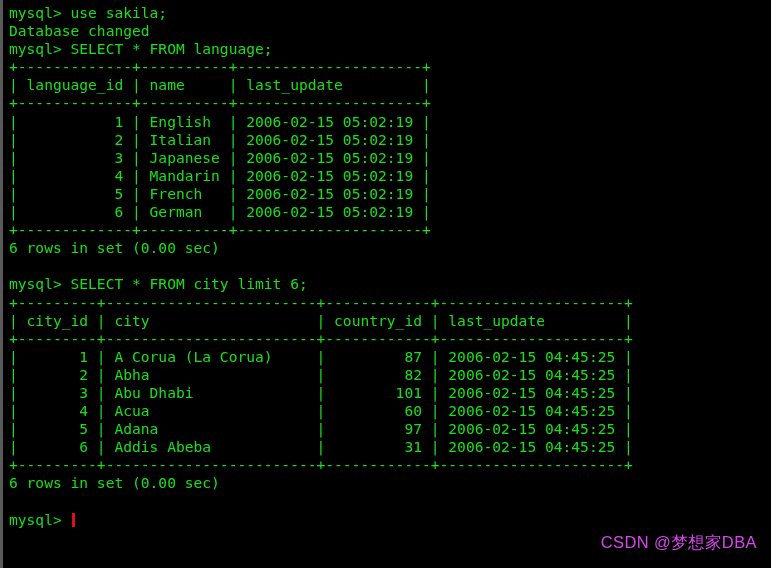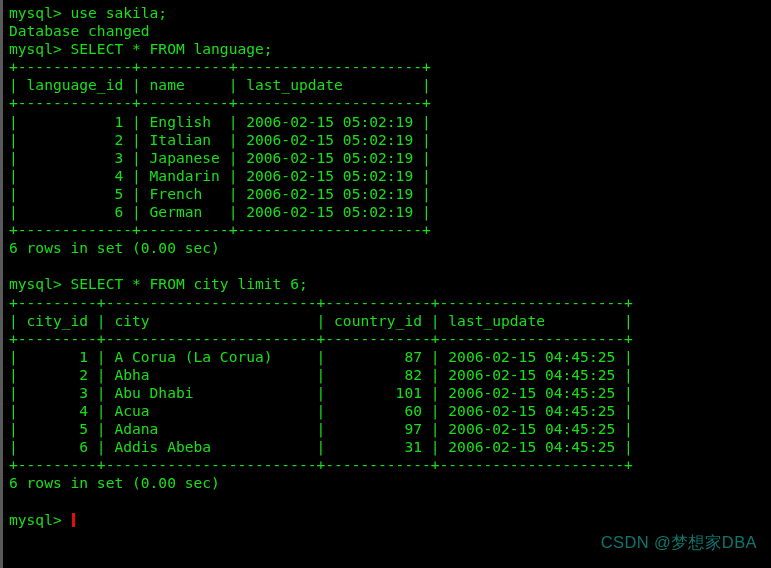"CSDN @梦想家DBA" #watermark { color: #0f766e -> #d946ef }
